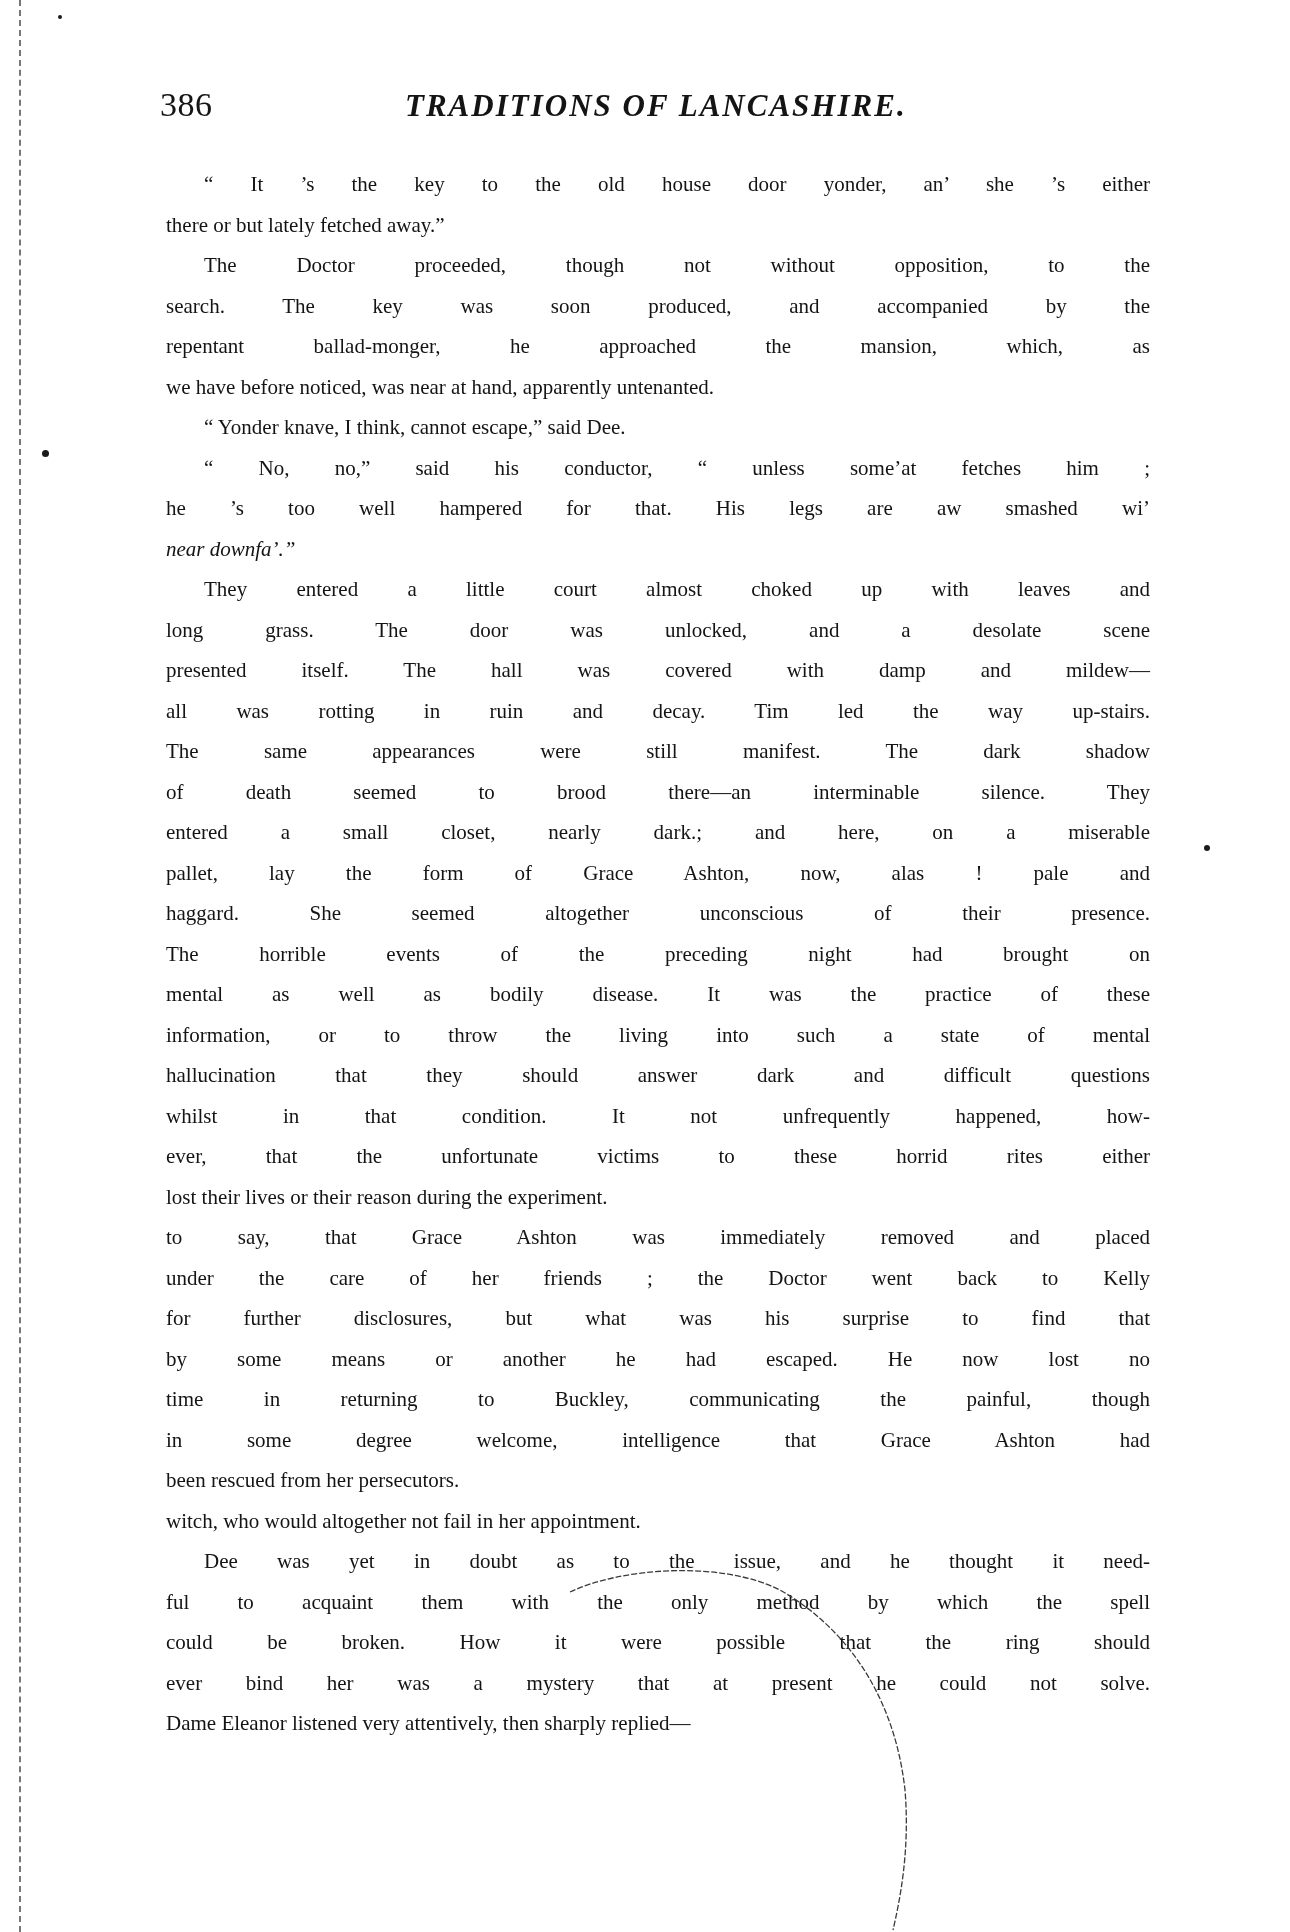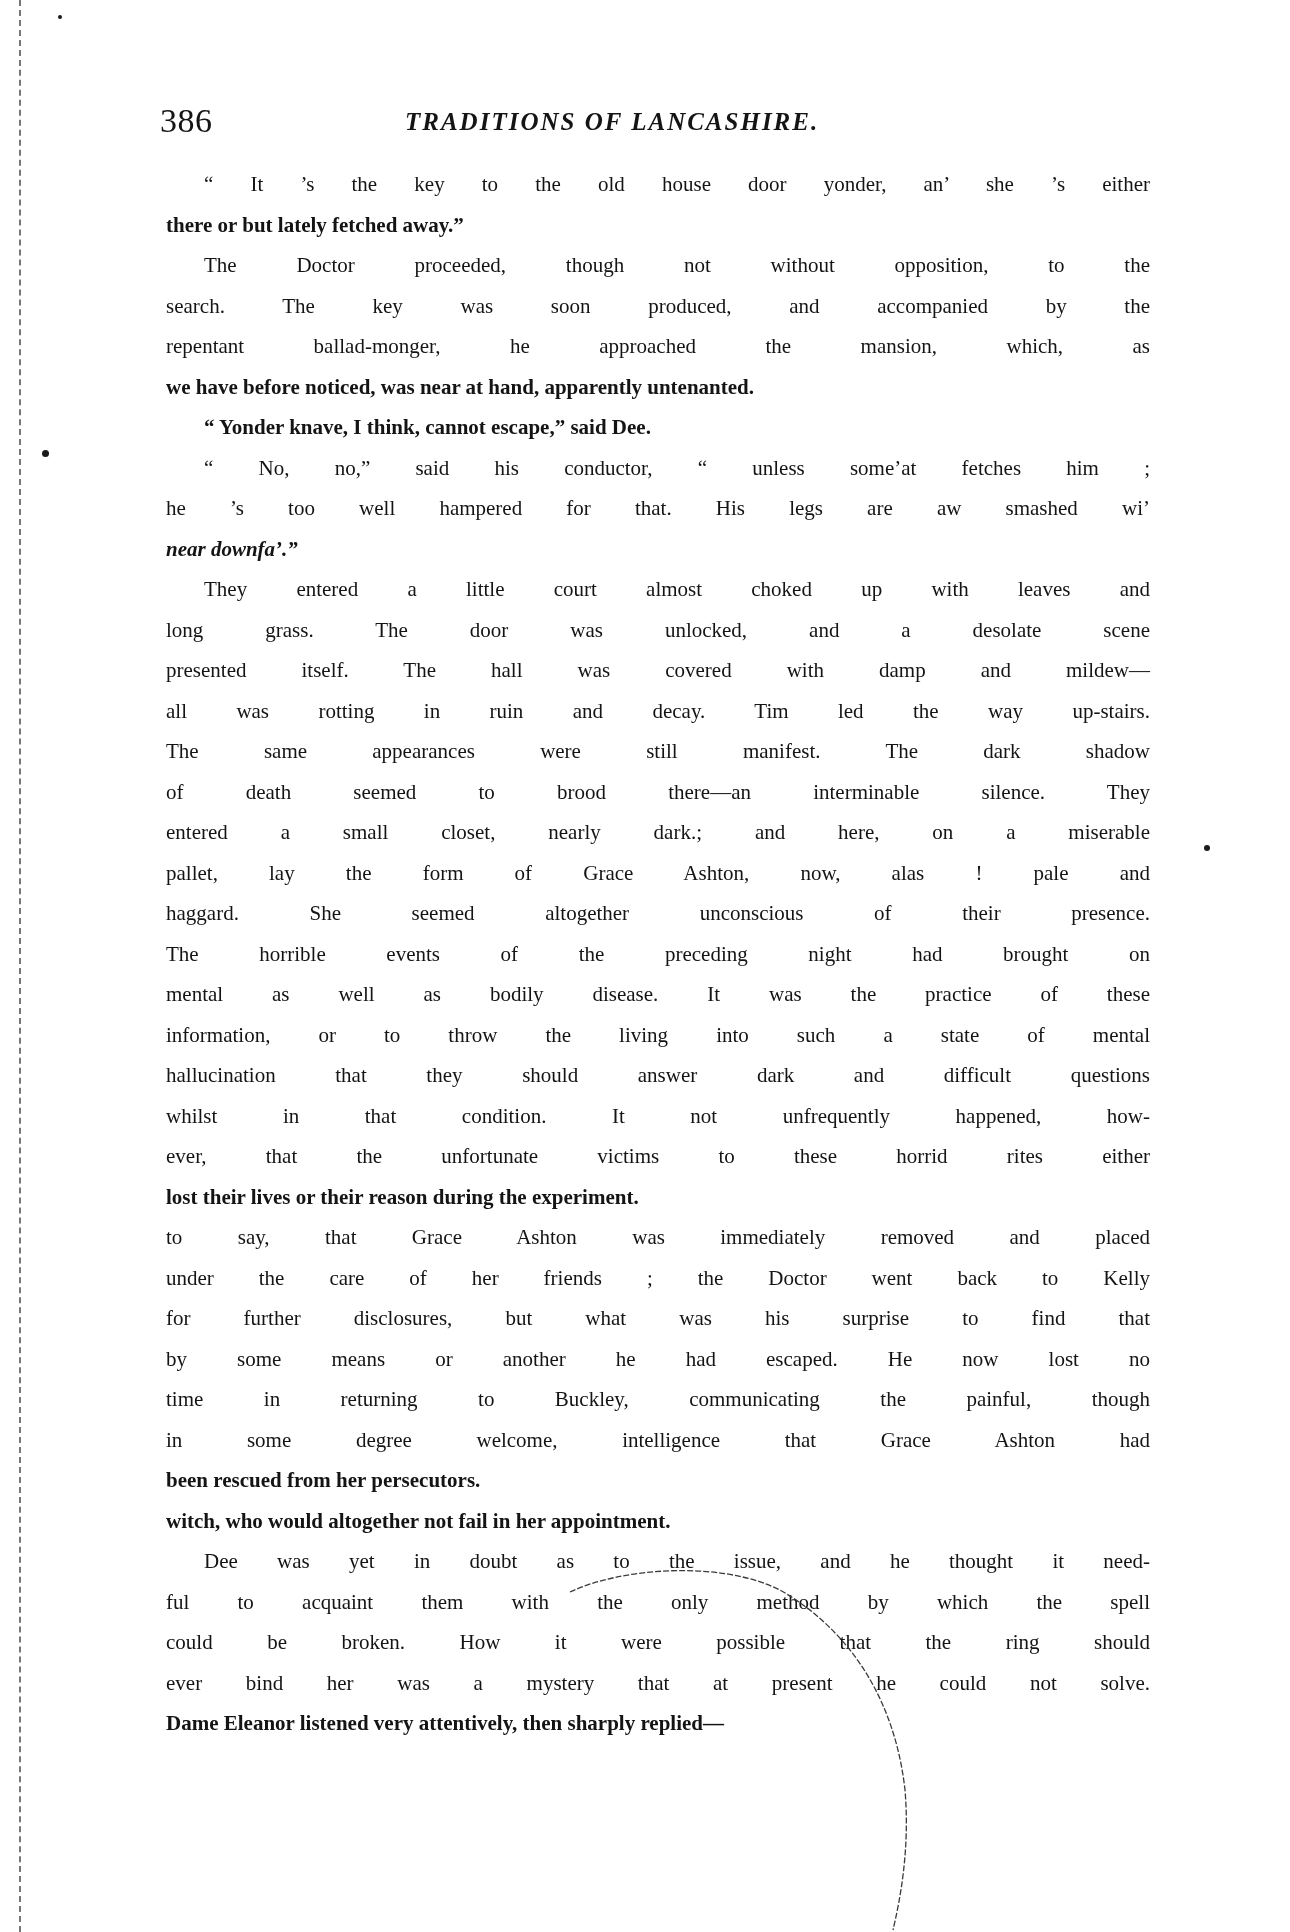"386" .page-header { top: 96px -> 80px }
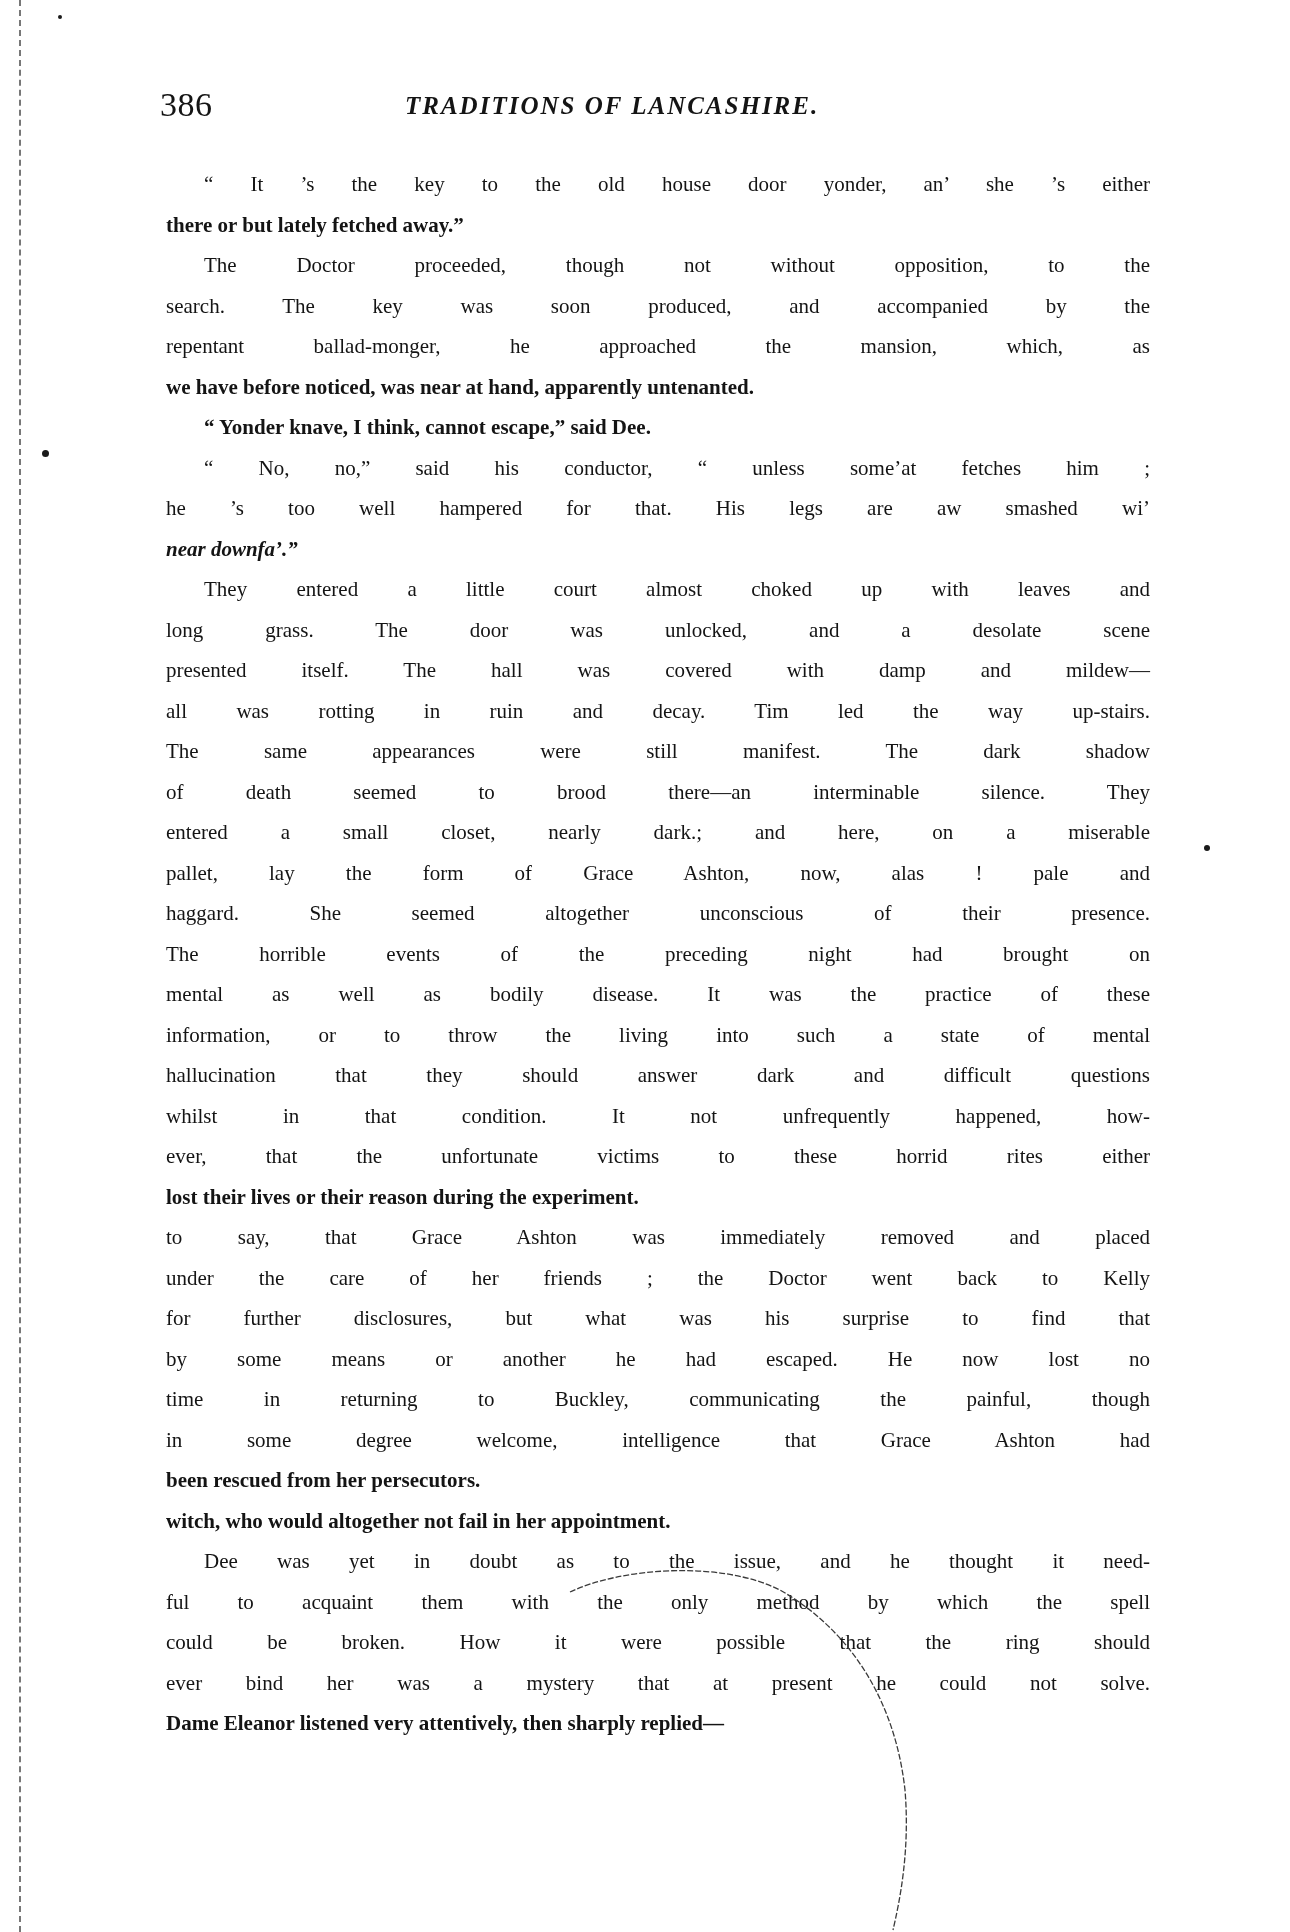"TRADITIONS OF LANCASHIRE." .running-head { font-size: 25px -> 31px }
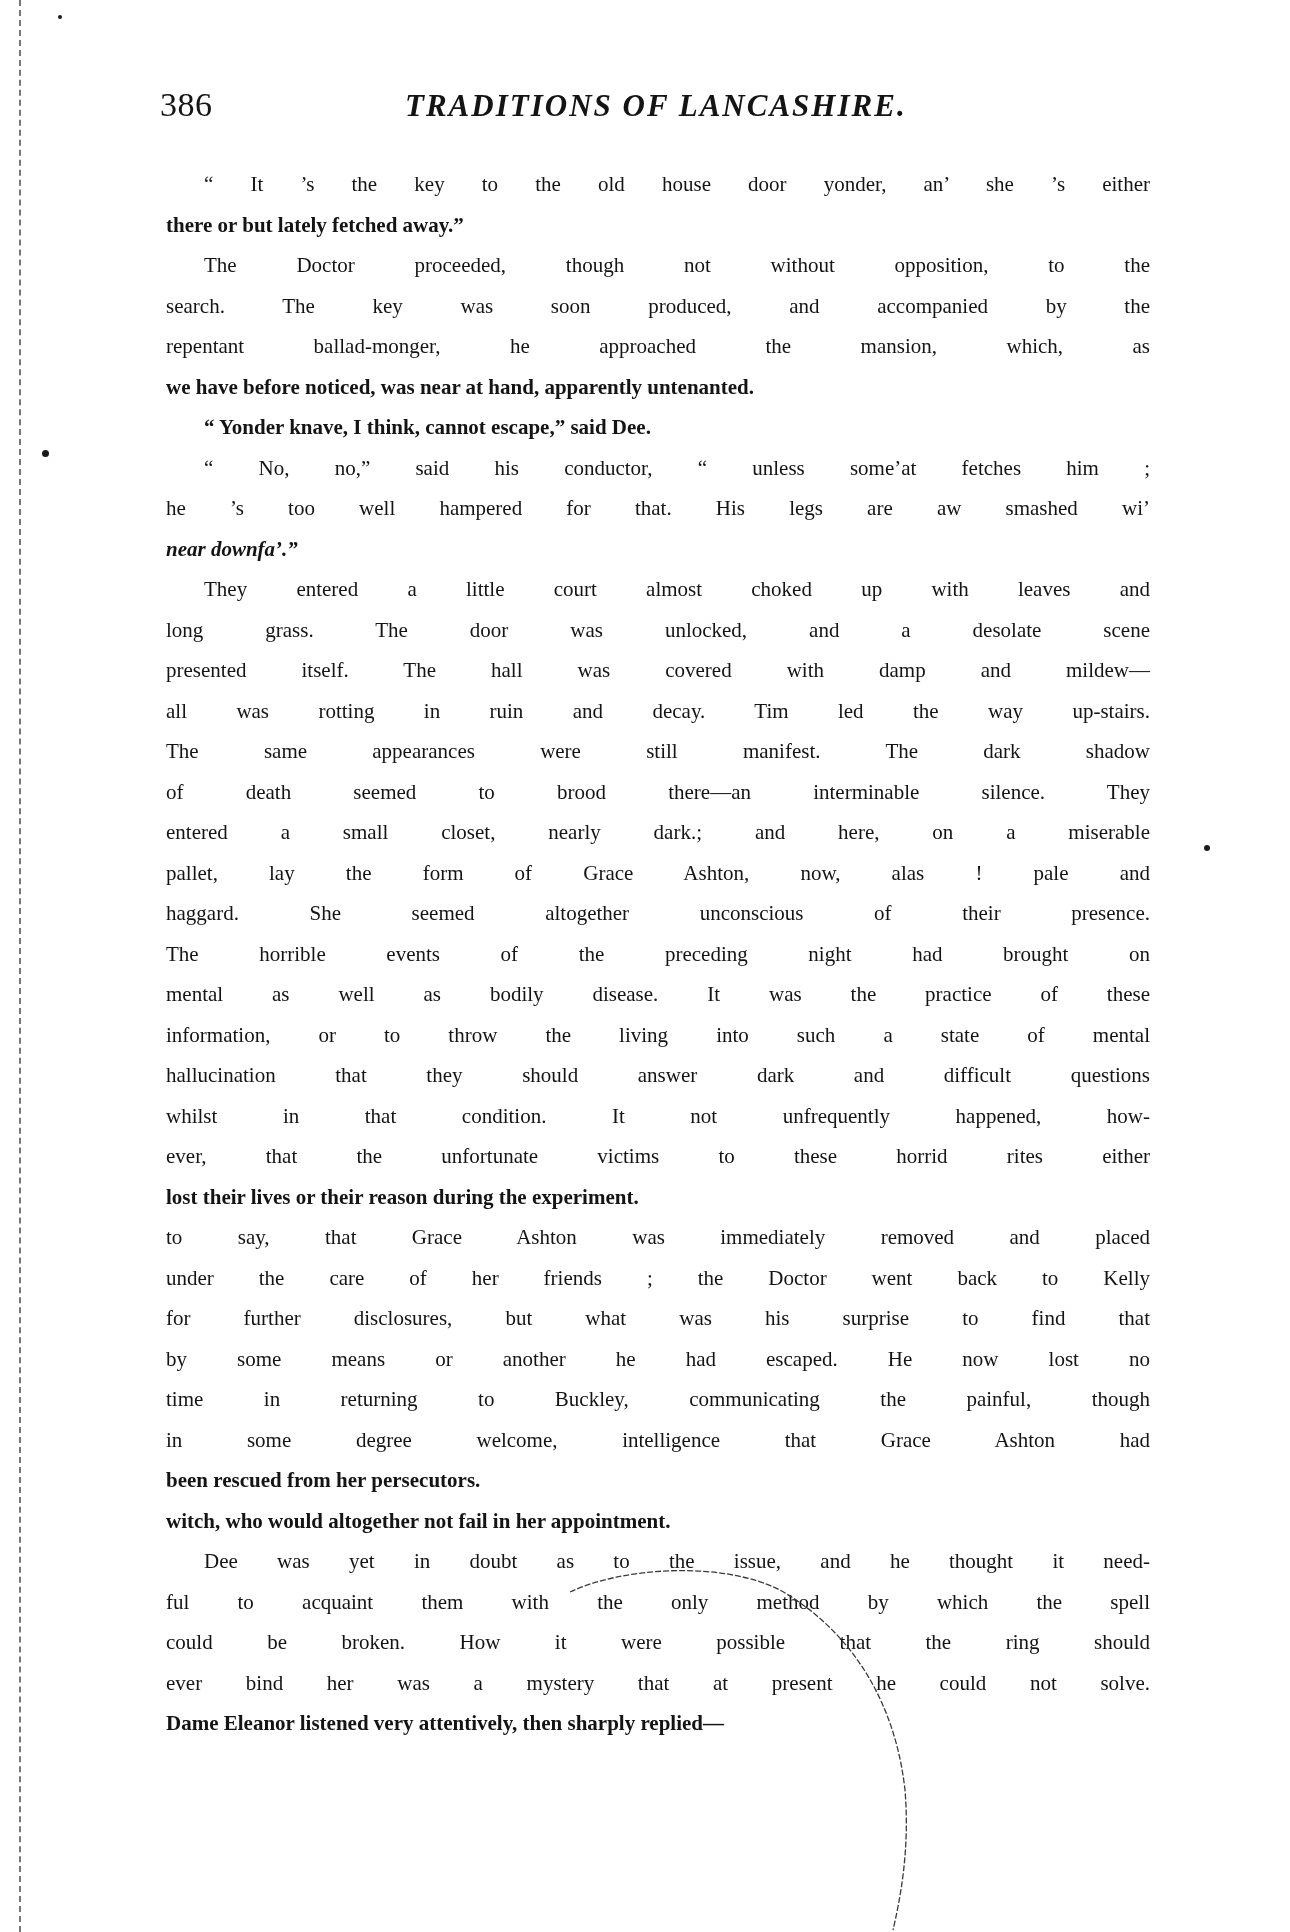"there or but lately fetched" .line.last { font-weight: bold -> none }
